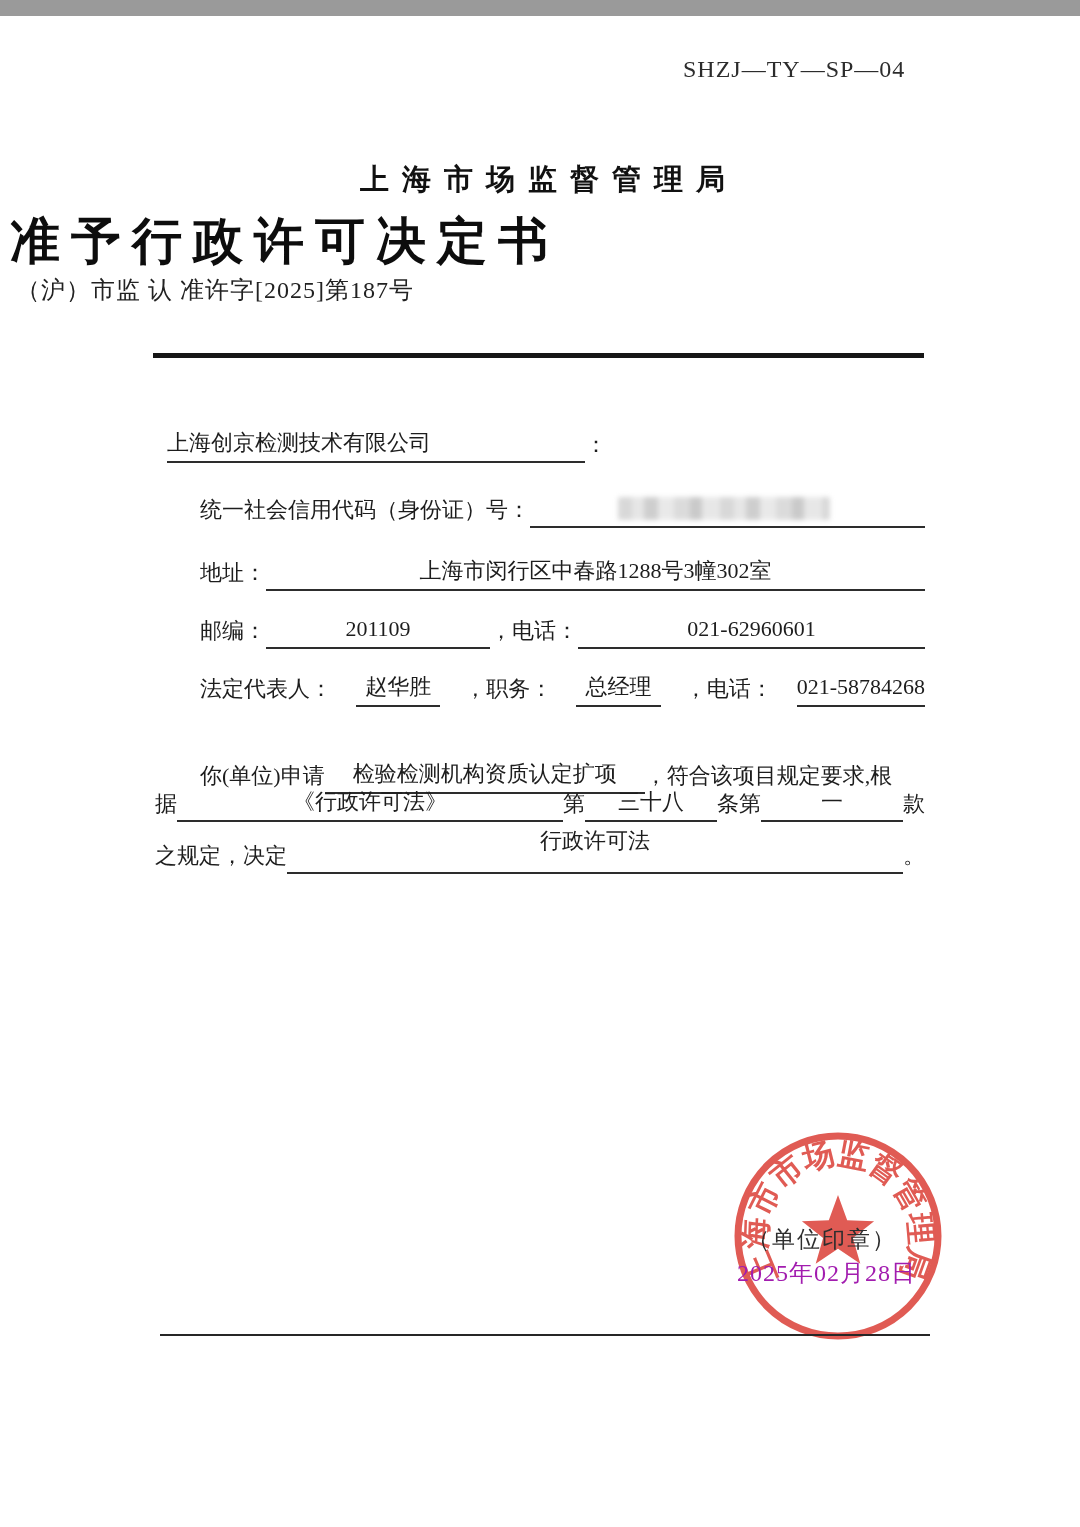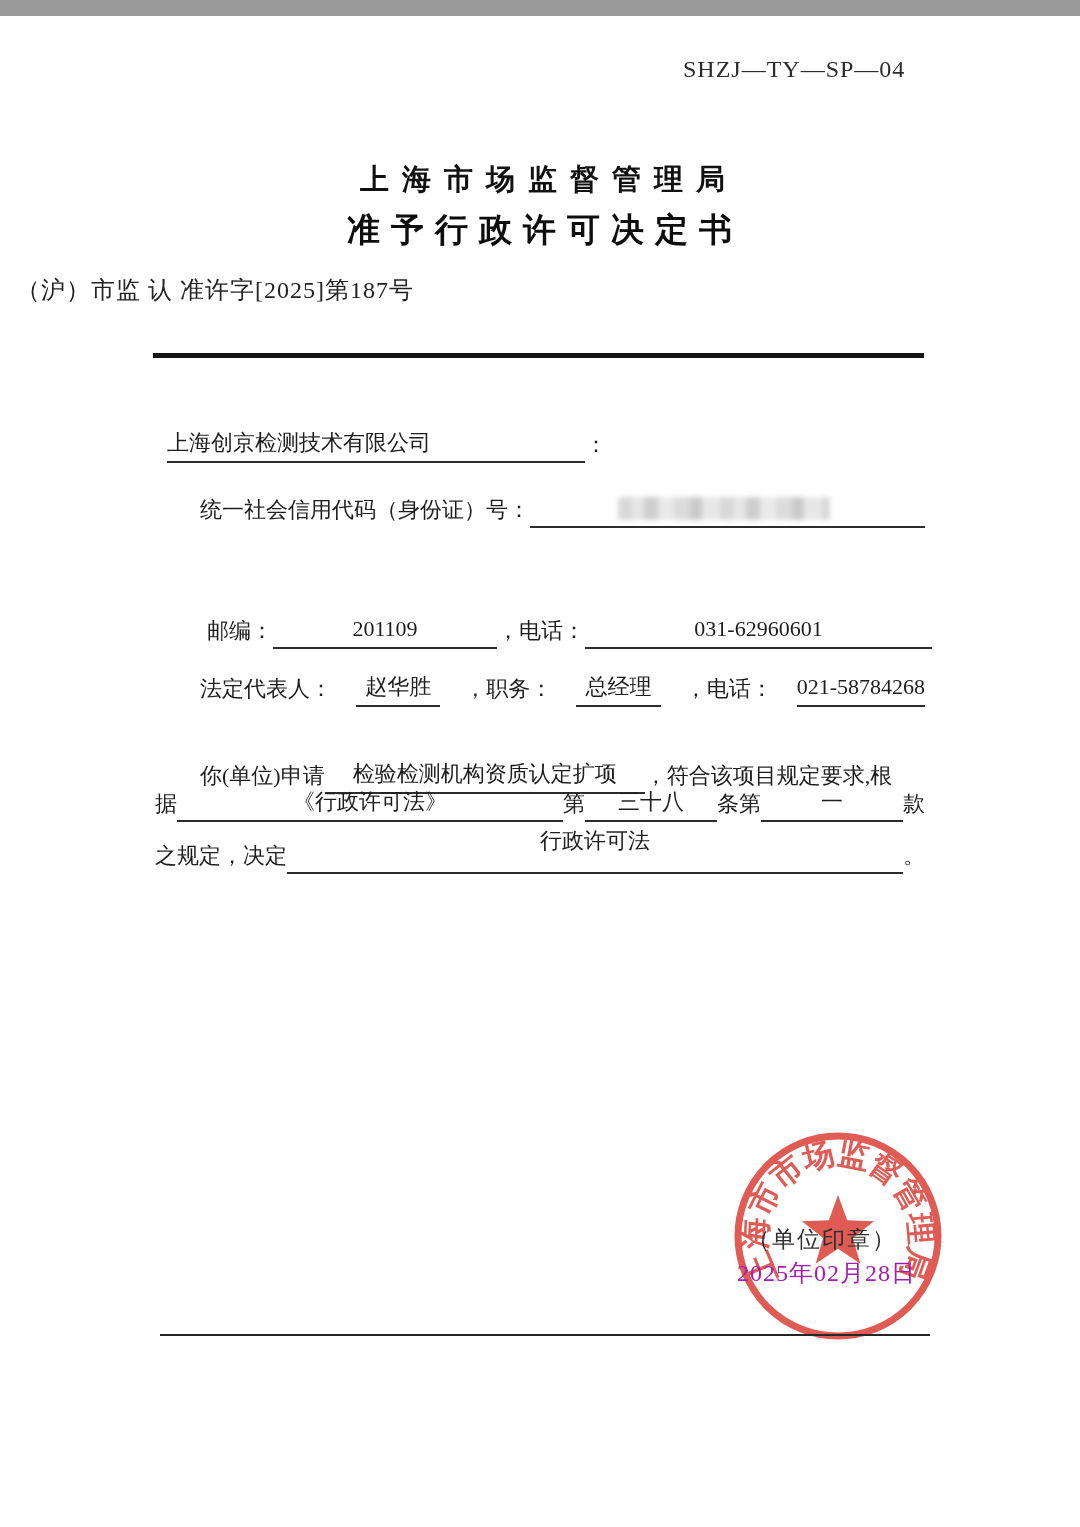"准予行政许可决定书" .main-title { font-size: 33px -> 50px; text-align: center -> none }
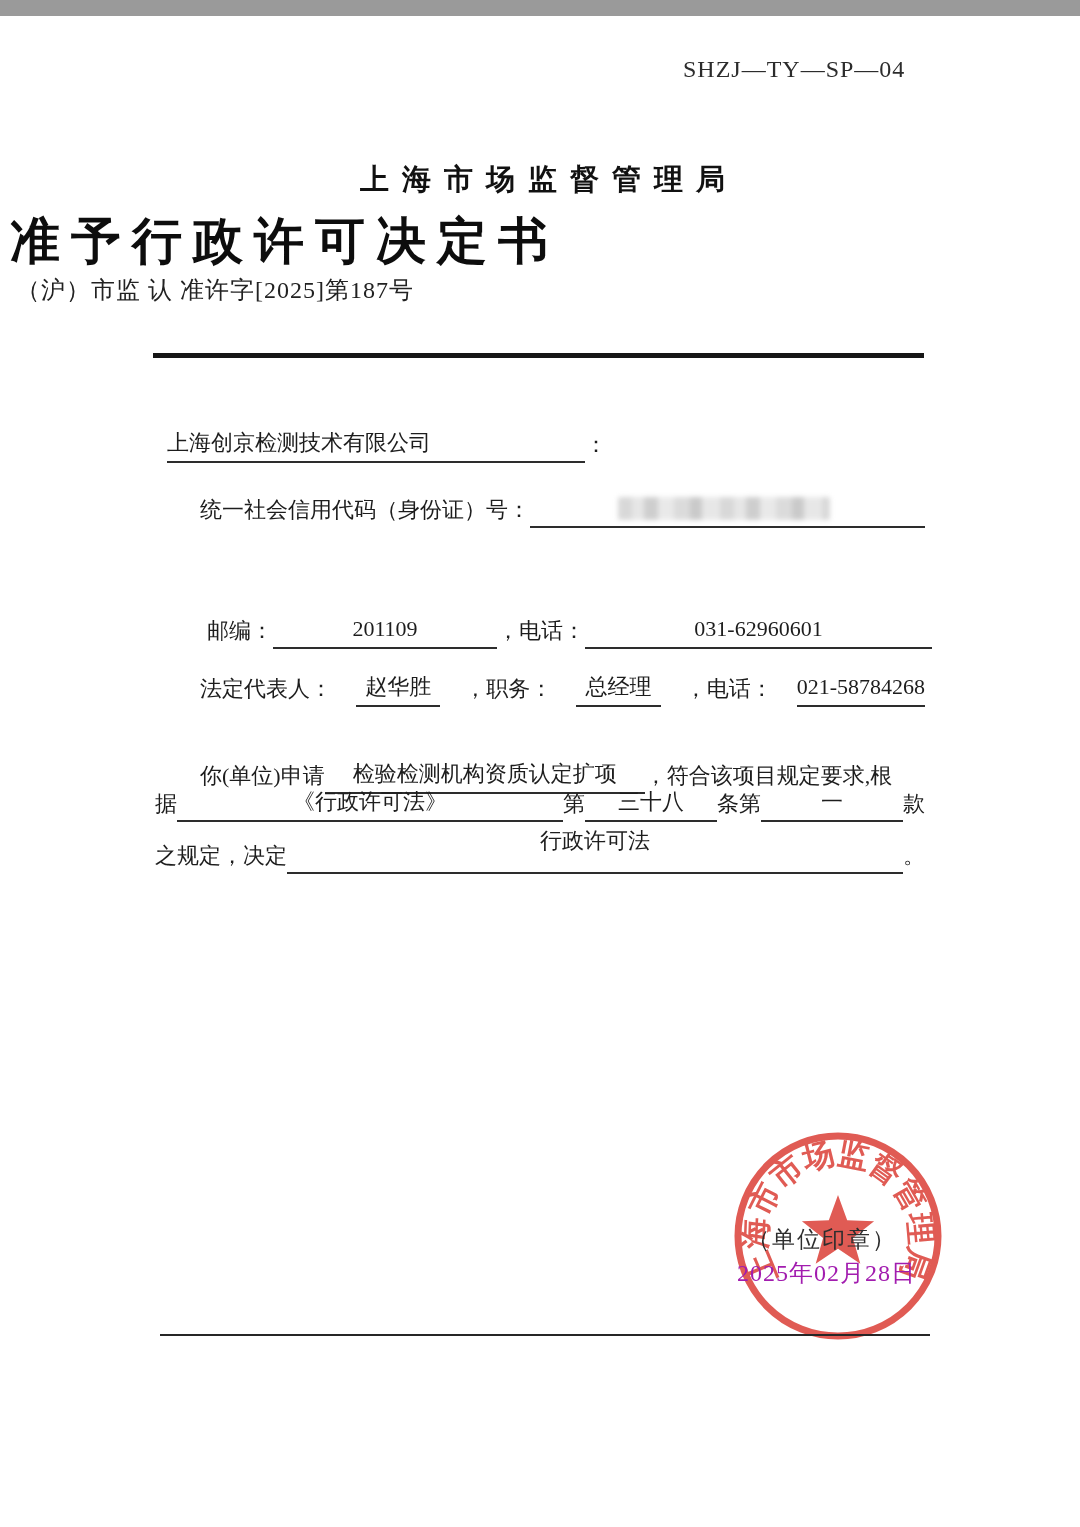"地址：" div.row { html: none -> <div> <span>地址：</span> <span>上海市闵行区中春路1288号3幢302室</span> </div> }
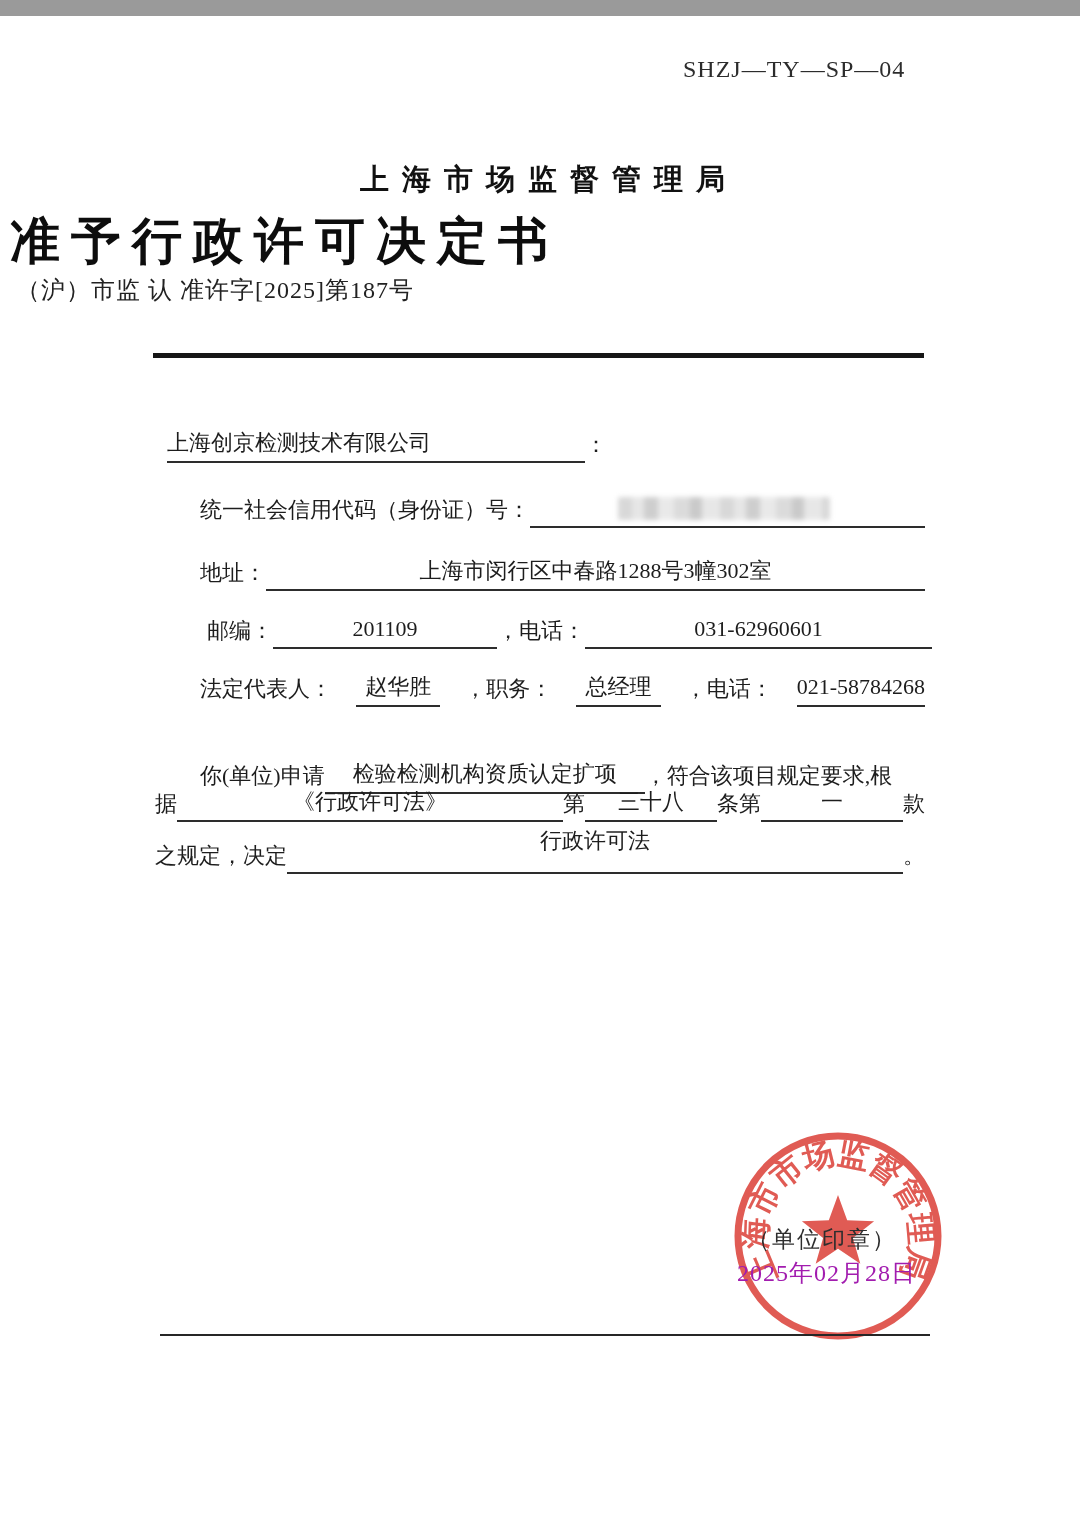"邮编：" .row4 { left: 207px -> 200px }
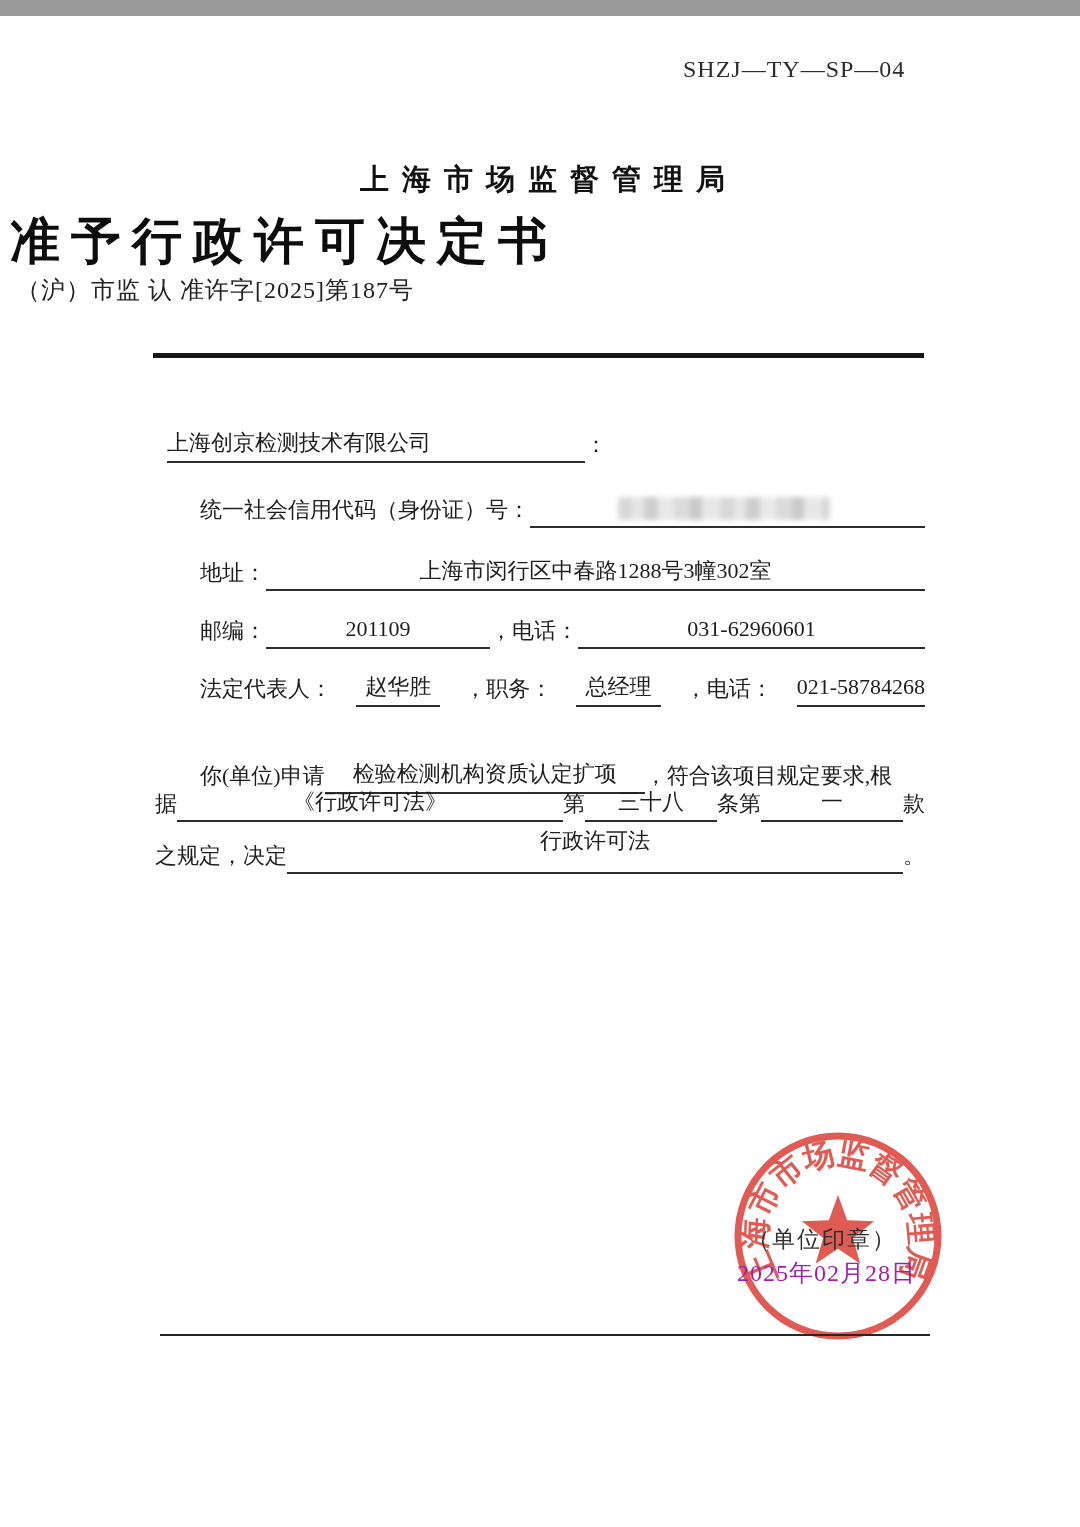"031-62960601" span.u { text: 031-62960601 -> 021-62960601 }
